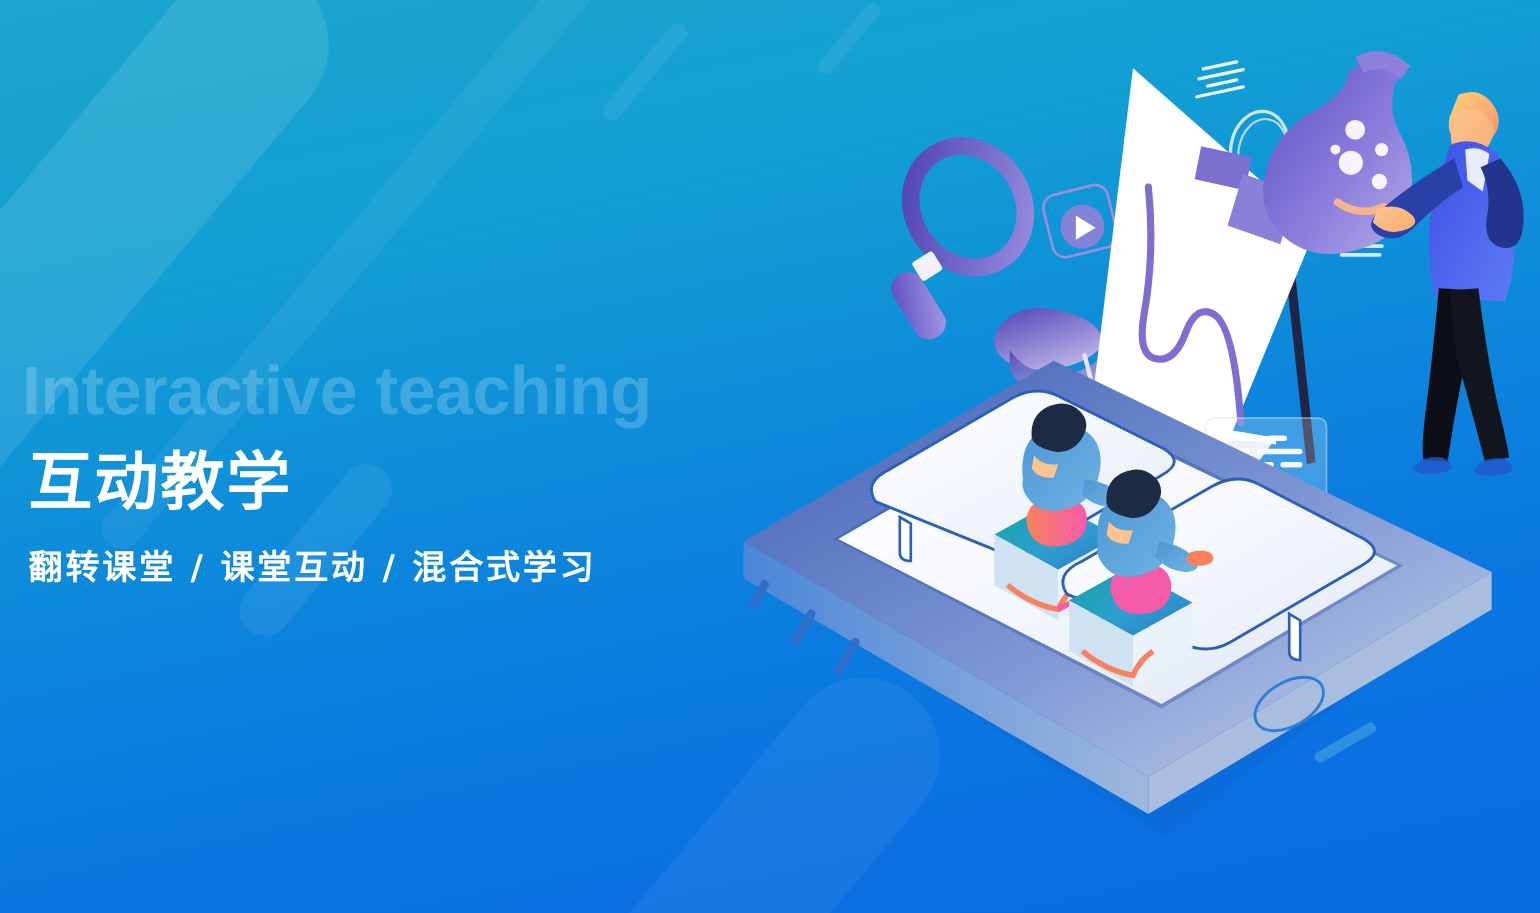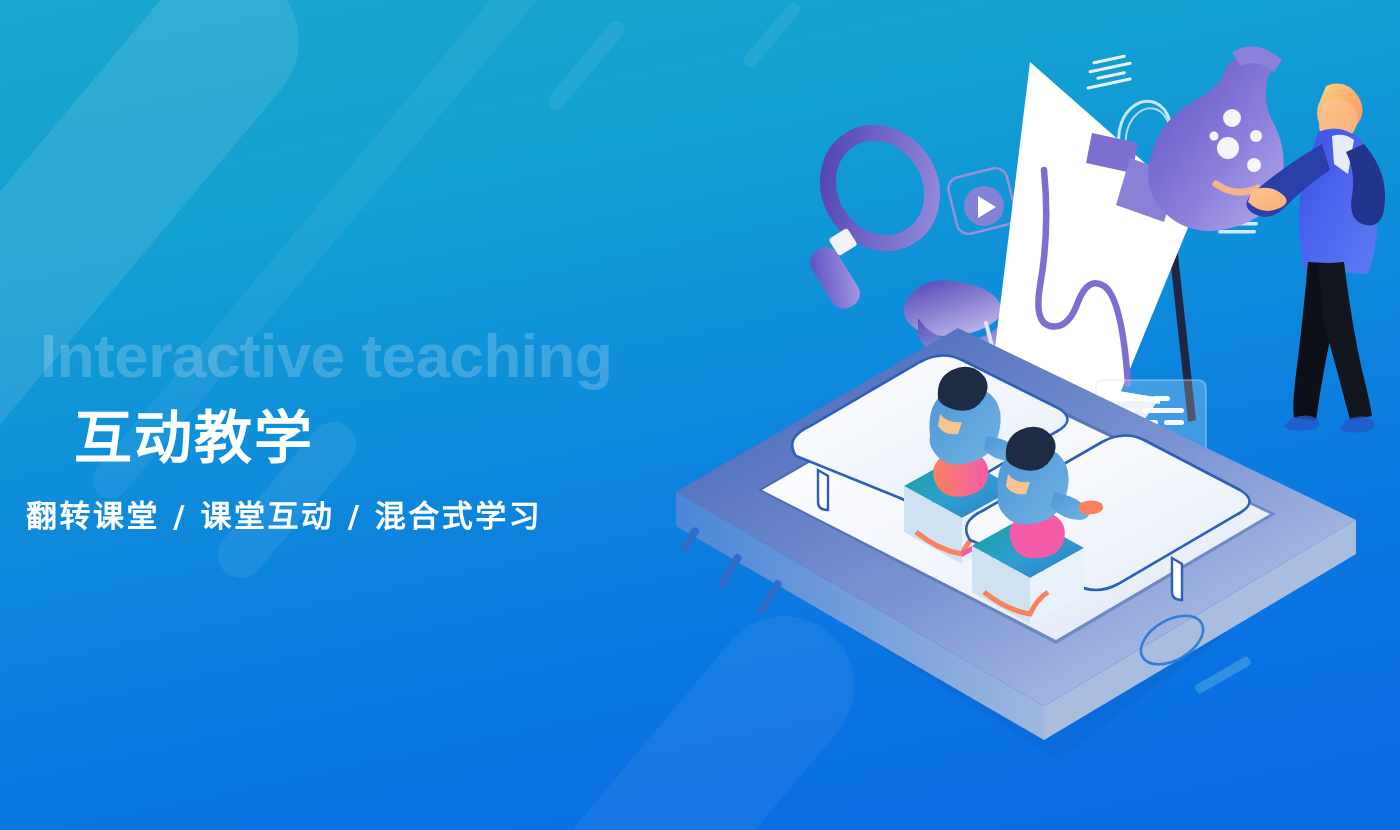"Interactive teaching" .ghost-title { left: 40px -> 20px }
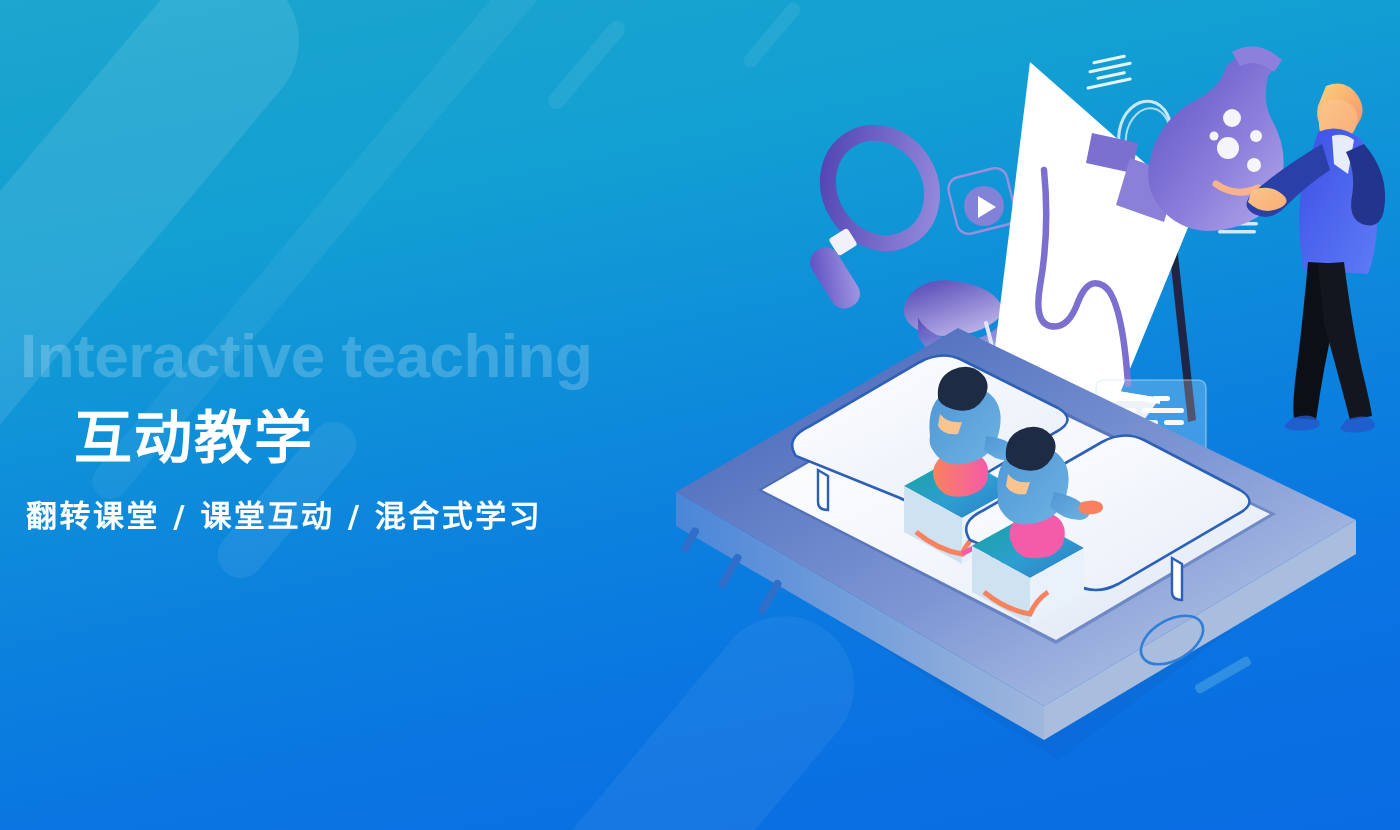"互动教学" .main-title { margin-left: 48px -> none }
